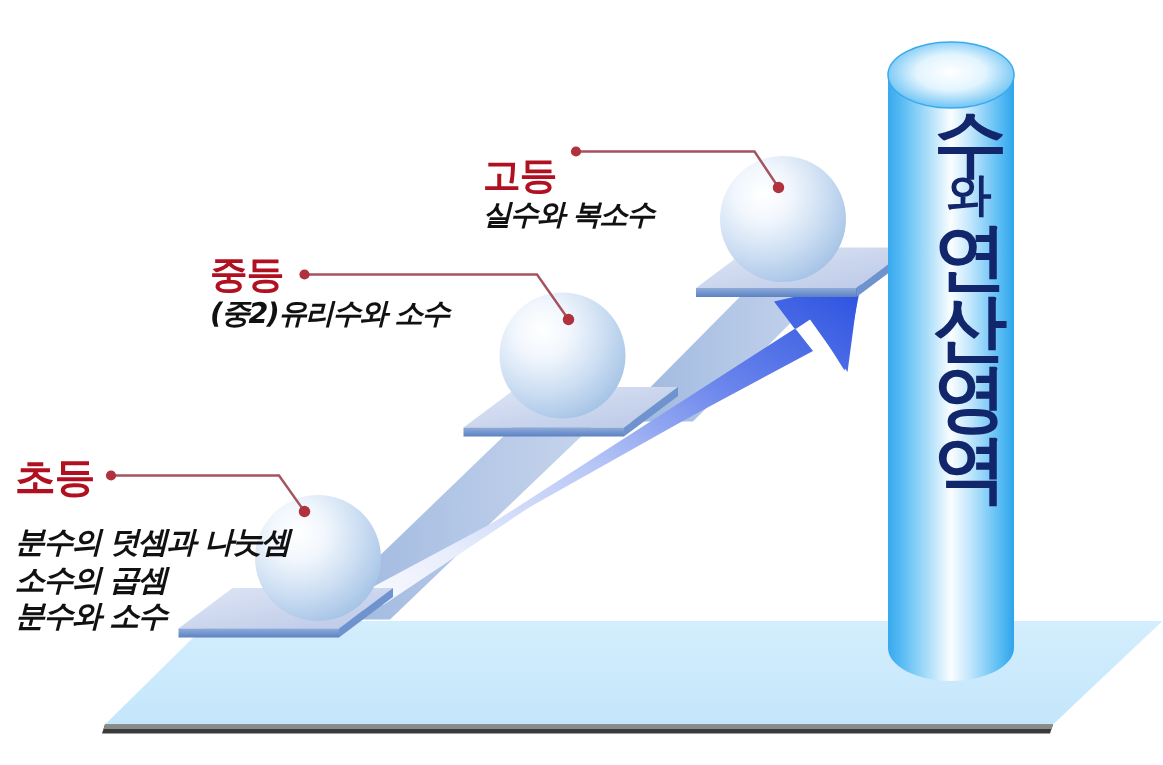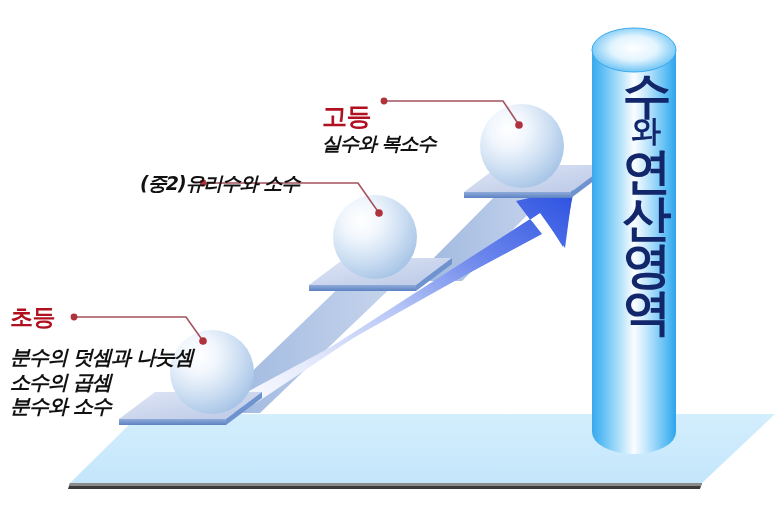"중등" div.callout-title { html: none -> <div>중등</div> }
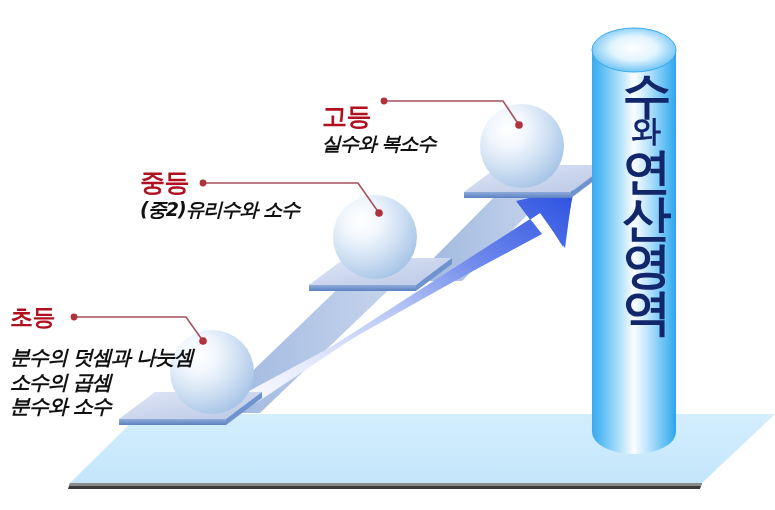"초등" #callout-elementary .callout-title { font-size: 23px -> 27px }
